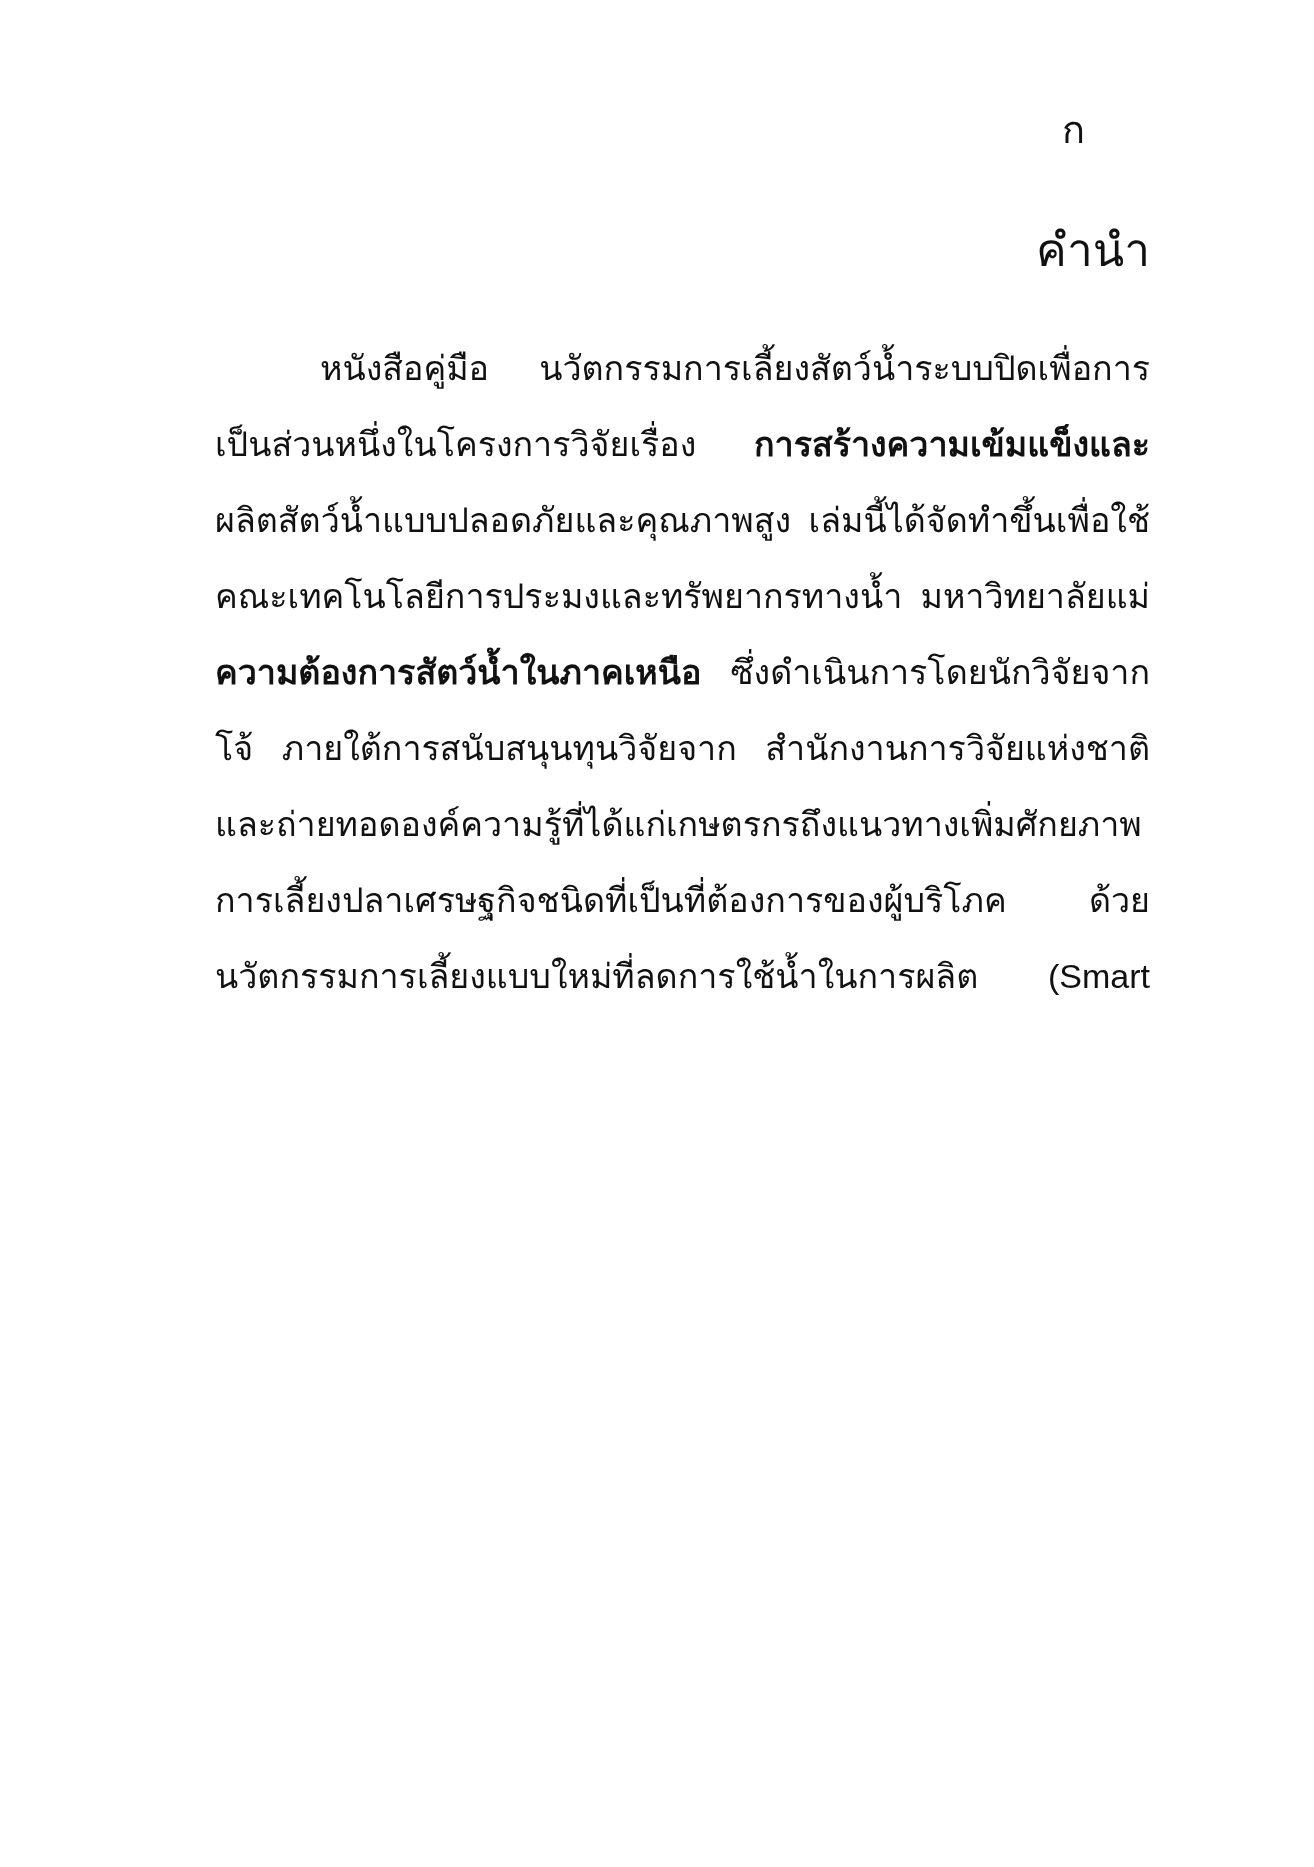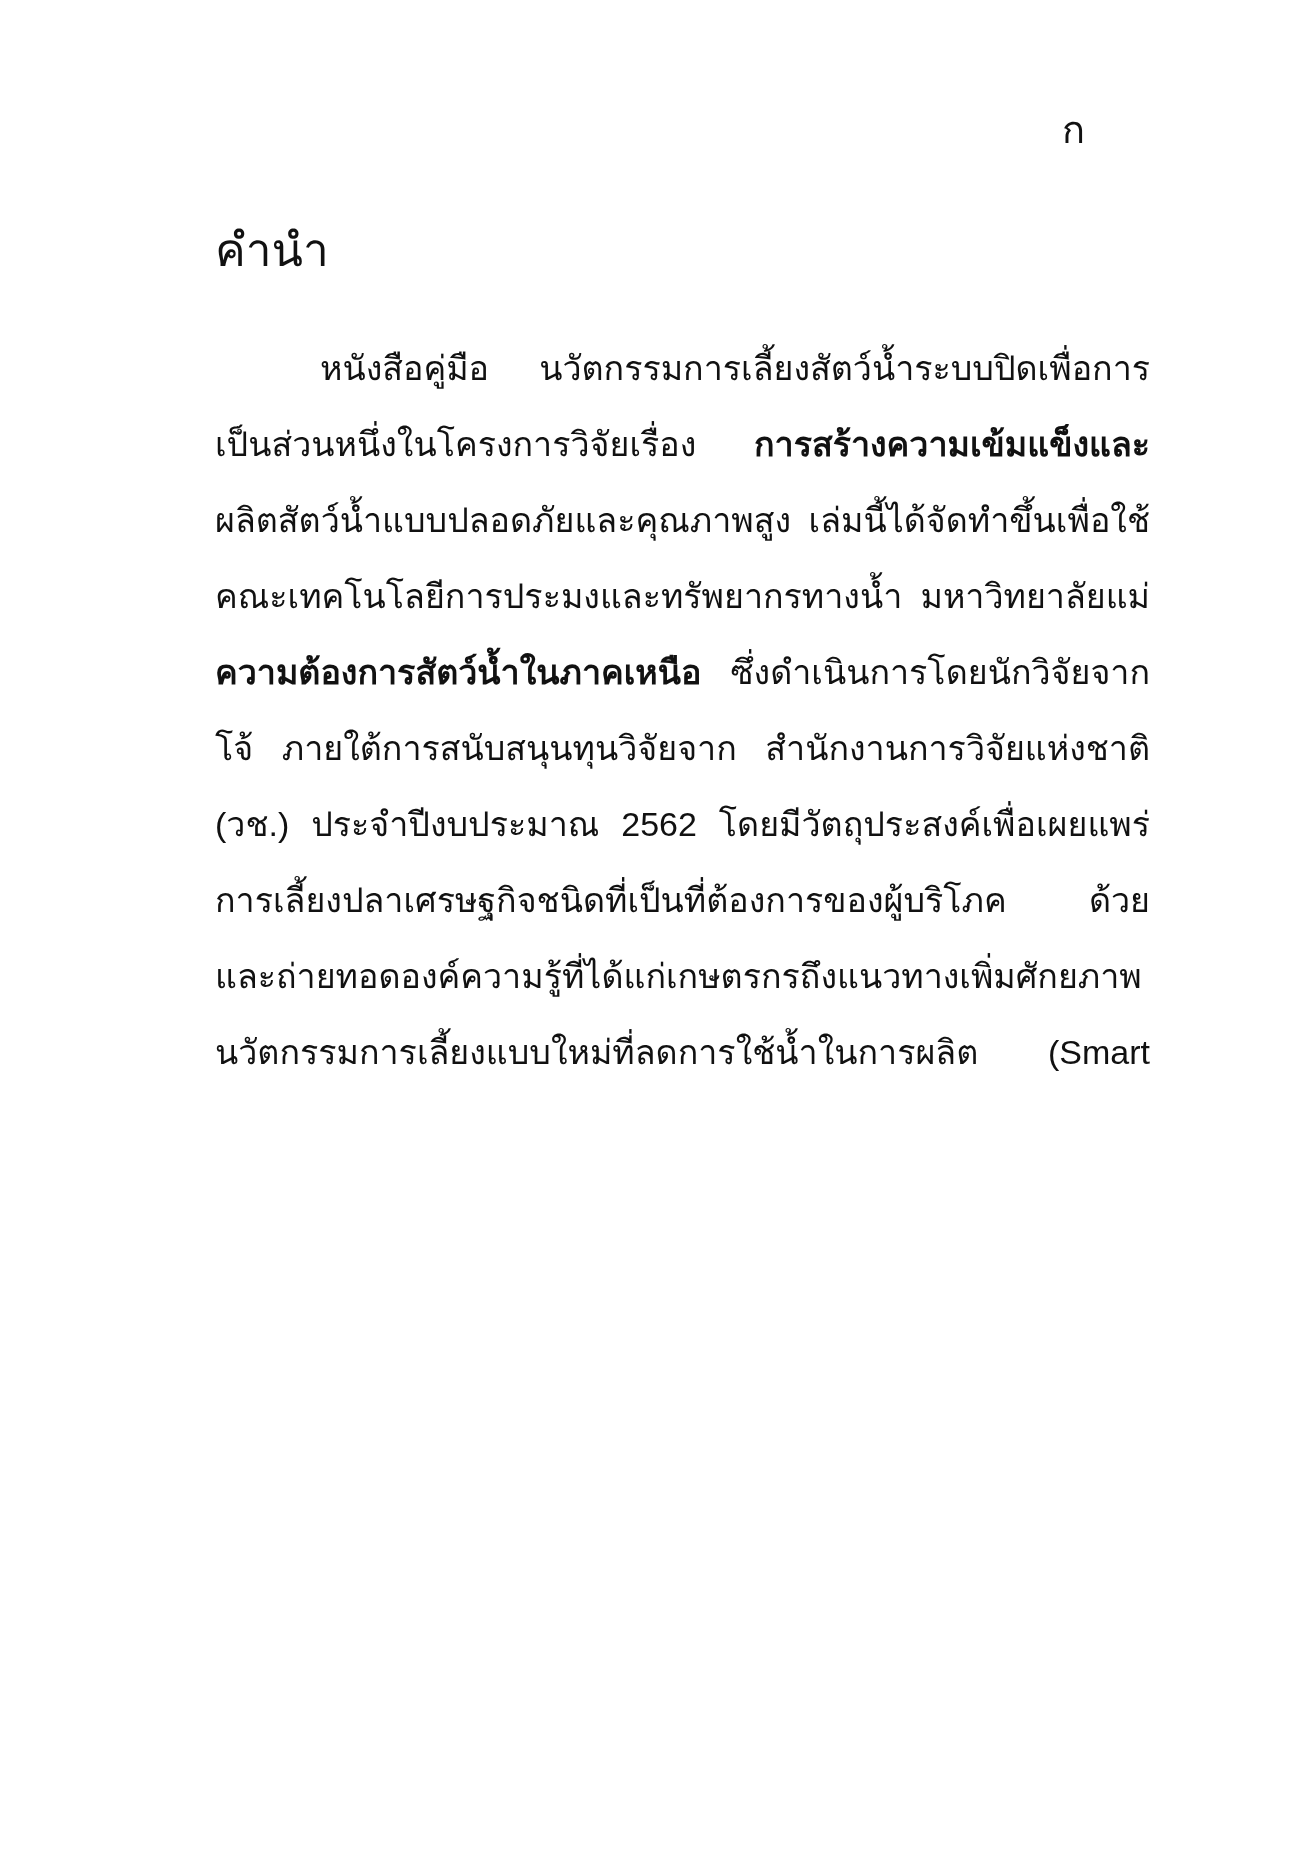"คำนำ" .doc-title { text-align: left -> right }
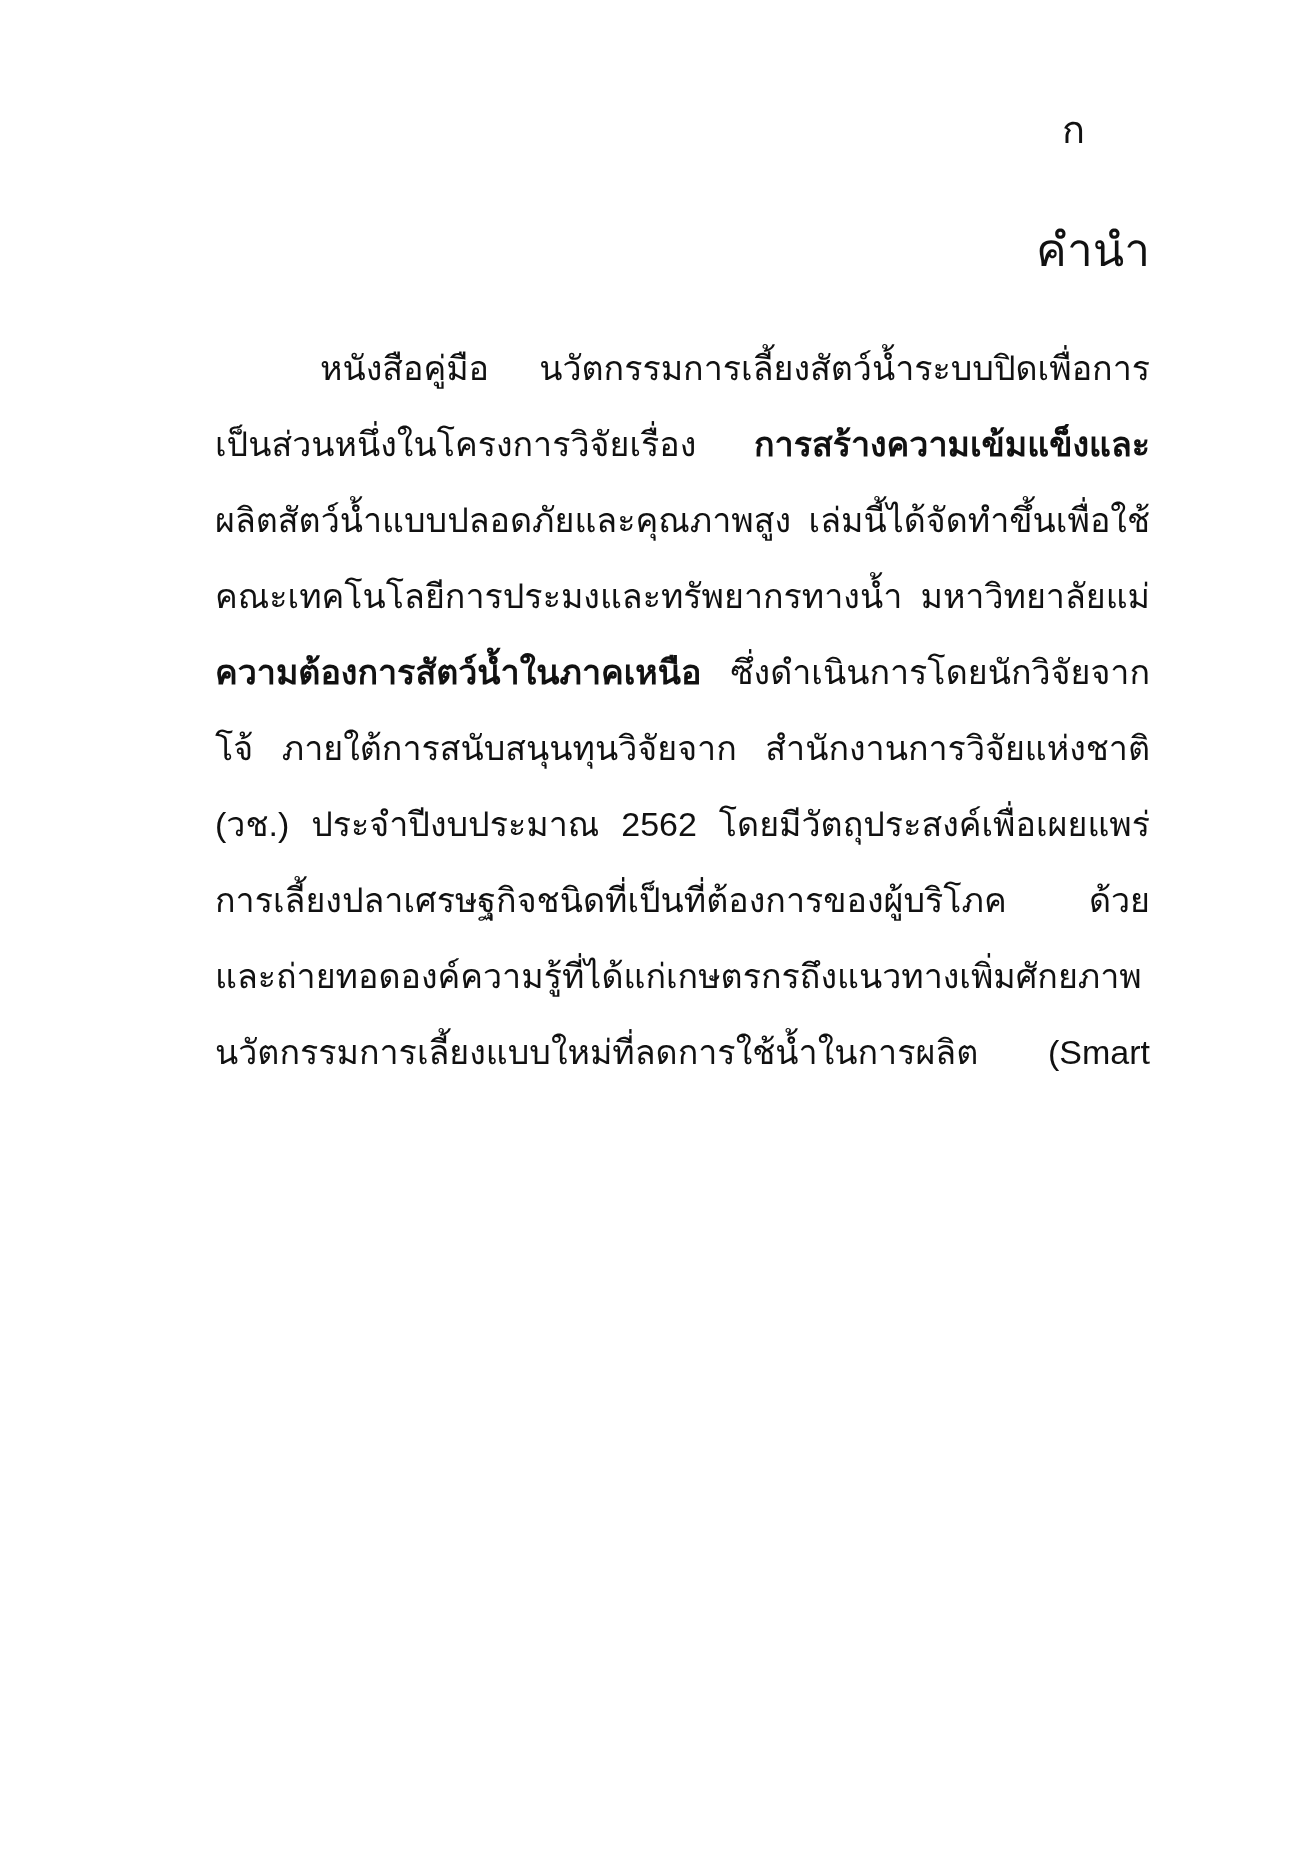"(วช.) ประจำปีงบประมาณ 2562" div.body-line { html: <div><span>(วช.) ประจำปีงบประมาณ 2562 โดยมีวัตถุประสงค์เพื่อเผยแพร่</span></div> -> none }
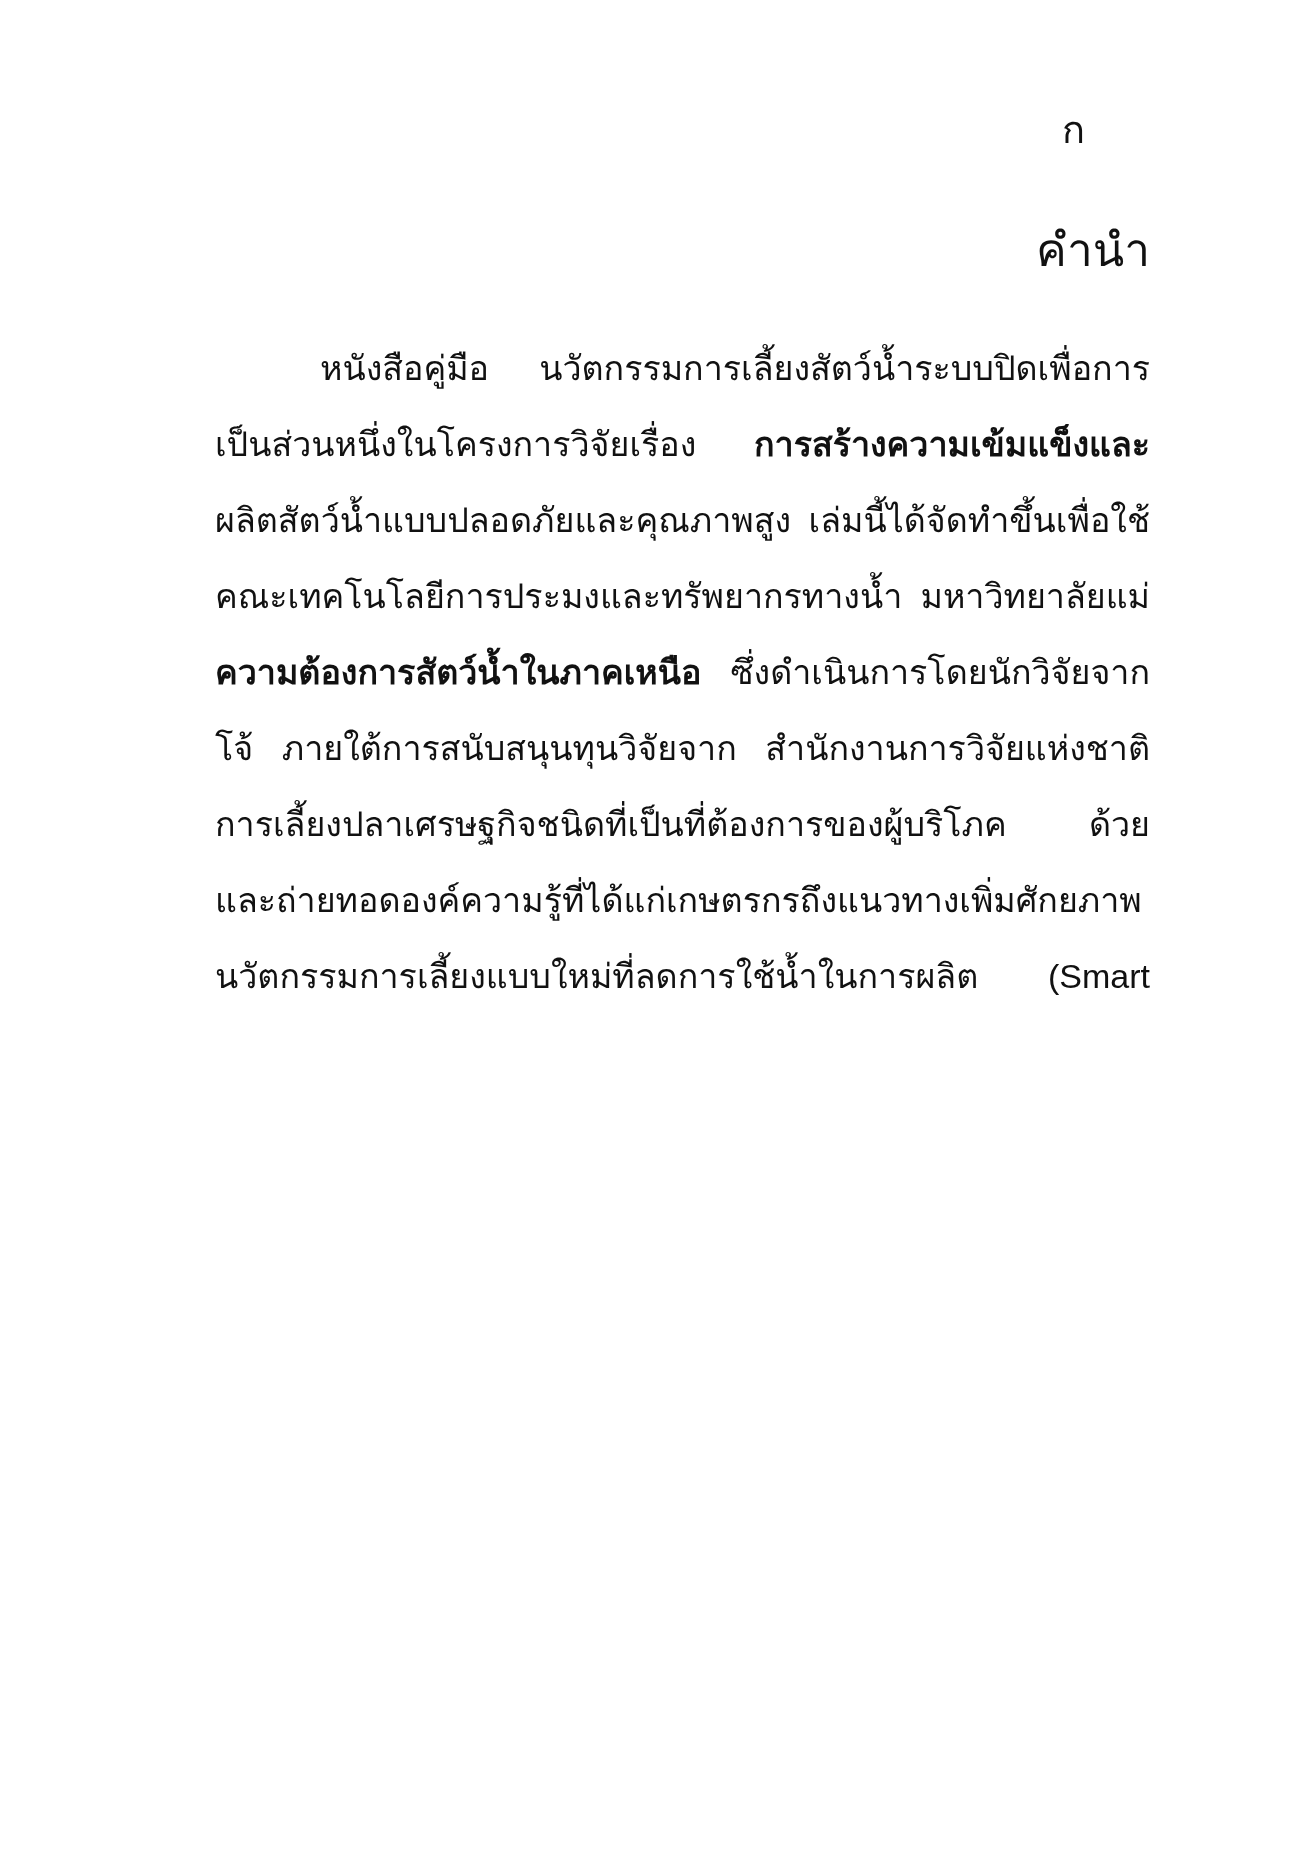"การเลี้ยงปลาเศรษฐกิจชนิดที่เป็นที่ต้องกา" div.body-line { order: before "และถ่ายทอดองค์ความรู้ที่ได้แก่เกษตรกรถึง" -> after "และถ่ายทอดองค์ความรู้ที่ได้แก่เกษตรกรถึง" }
